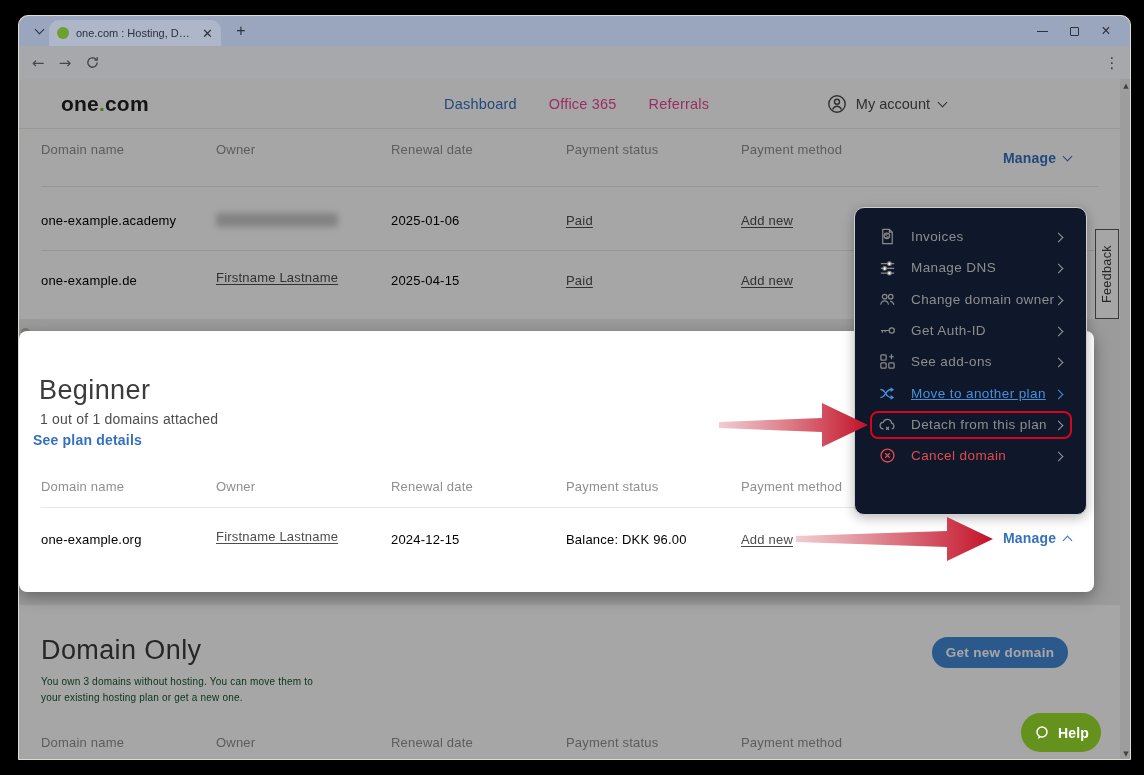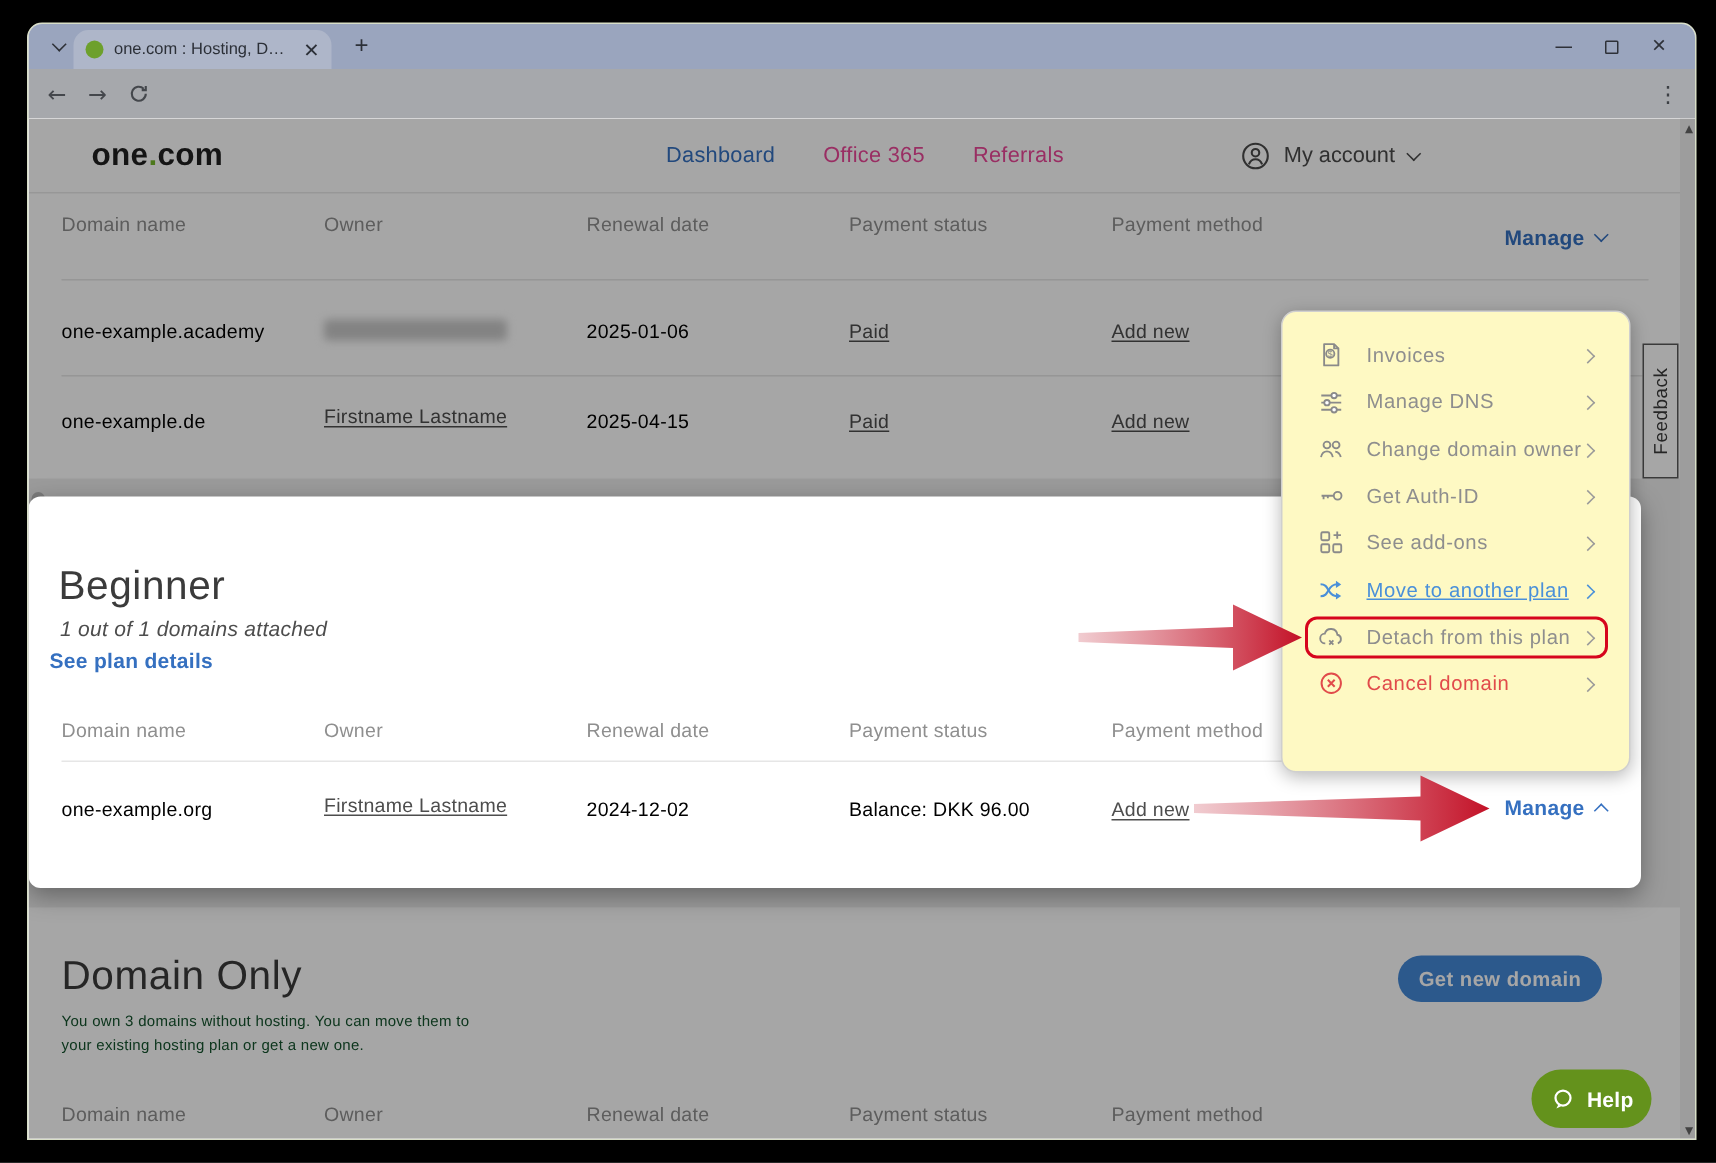"Invoices" .menu { background: #fef9c3 -> #0f172a }
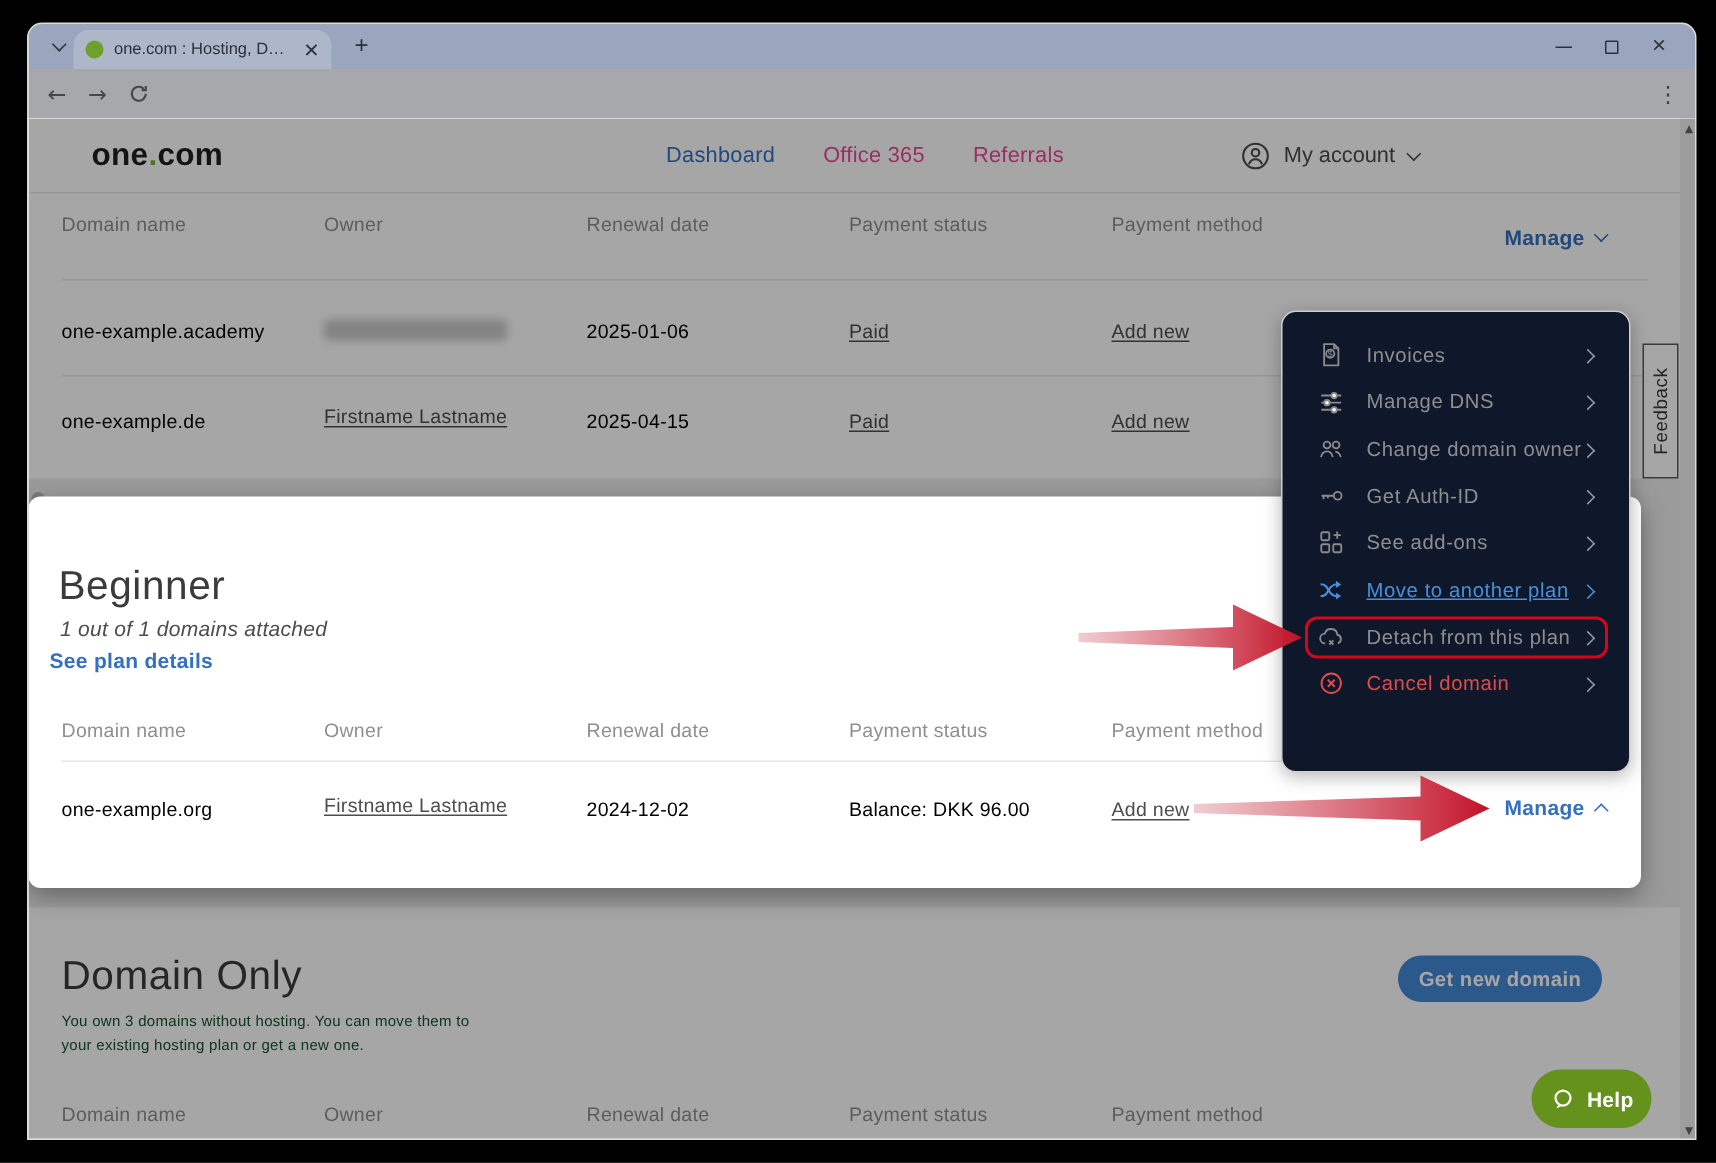"1 out of 1 domains" .plan-sub { font-style: italic -> none }
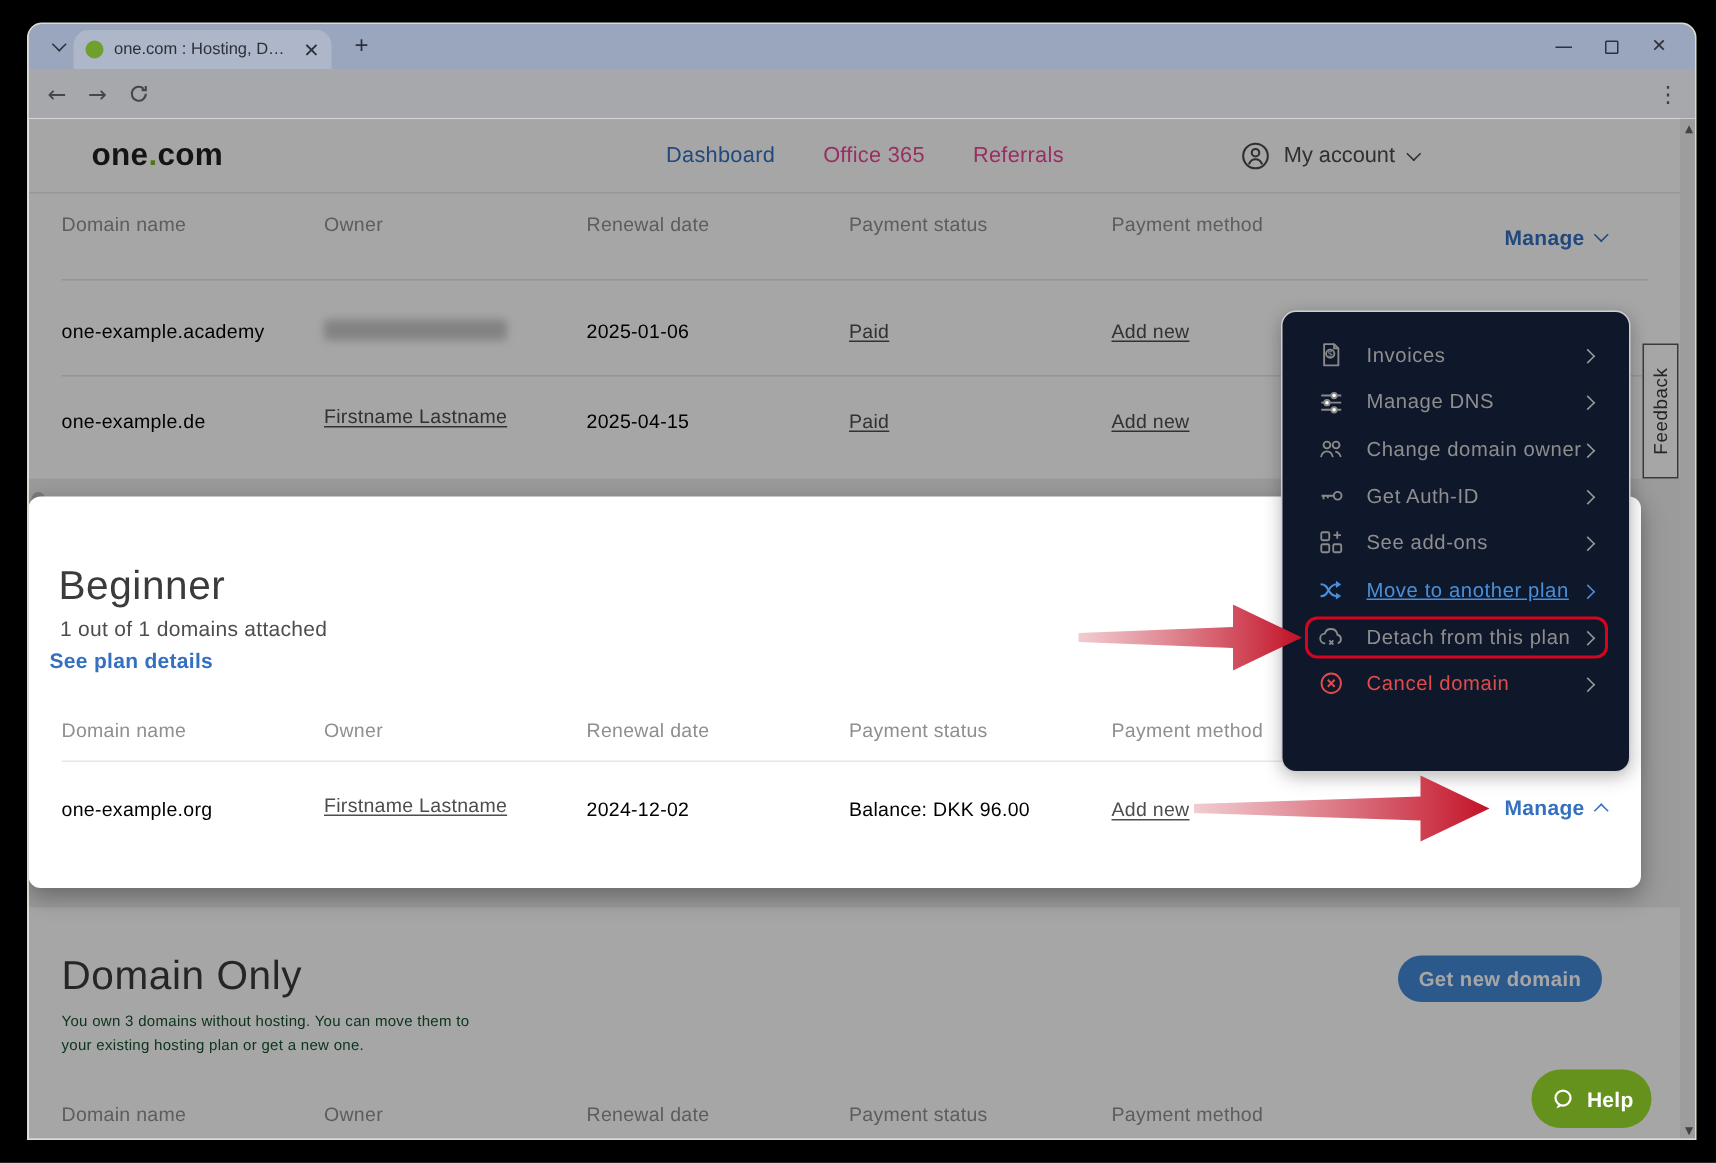"2024-12-02" span.cell { text: 2024-12-02 -> 2024-12-15 }
